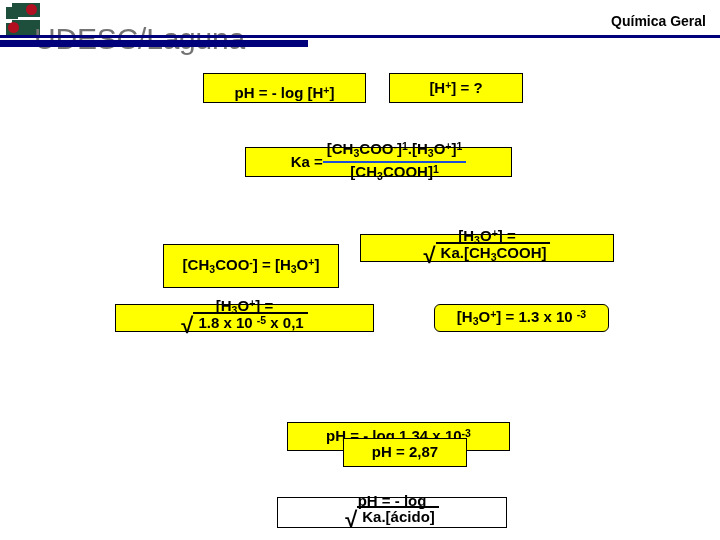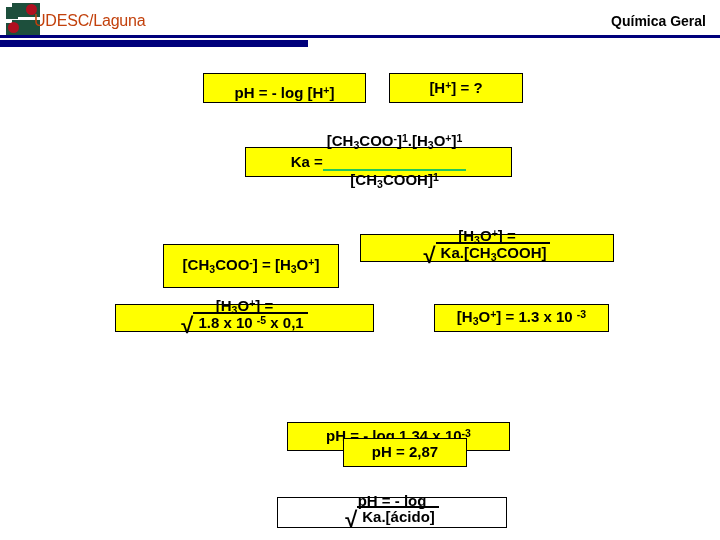"UDESC/Laguna" #logo-text { color: #c2410c -> #737373; font-size: 16px -> 30px; top: 12px -> 22px }
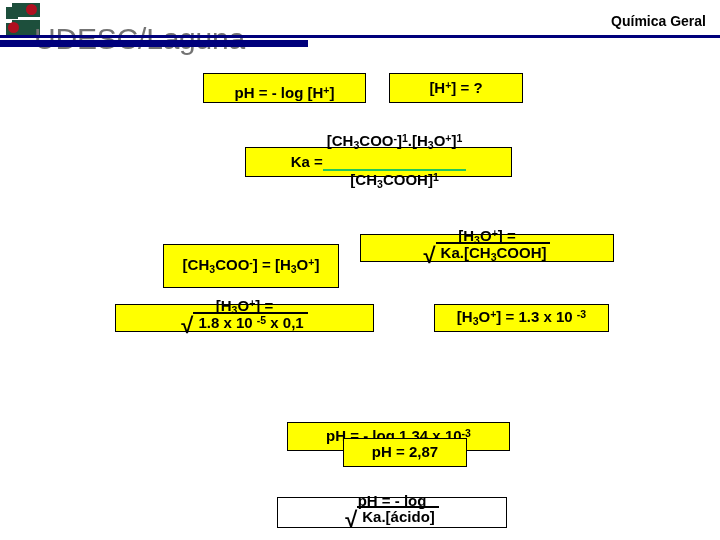"[CH3COO-]1.[H3O+]1" .frac .num { border-bottom: 2px solid #22c55e -> 2px solid #1d4ed8; padding: 0 4px 17px 4px -> 0 4px 1px 4px }
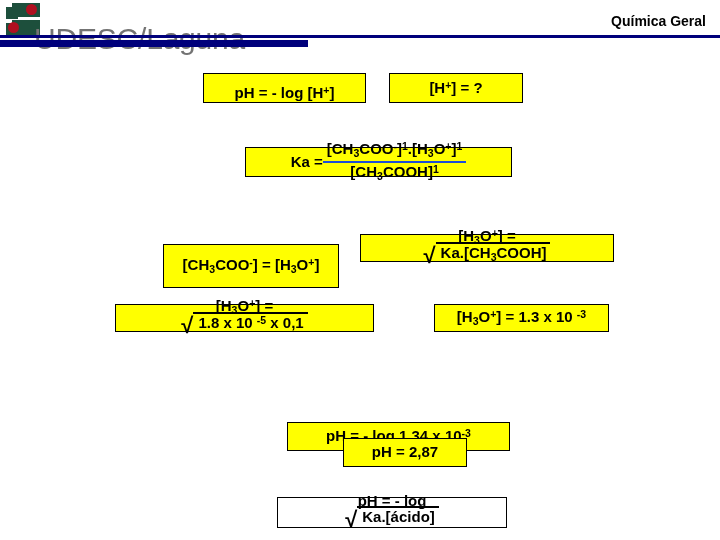"[H3O+] = 1.3 x 10" #box-h-result { border-radius: none -> 6px }
